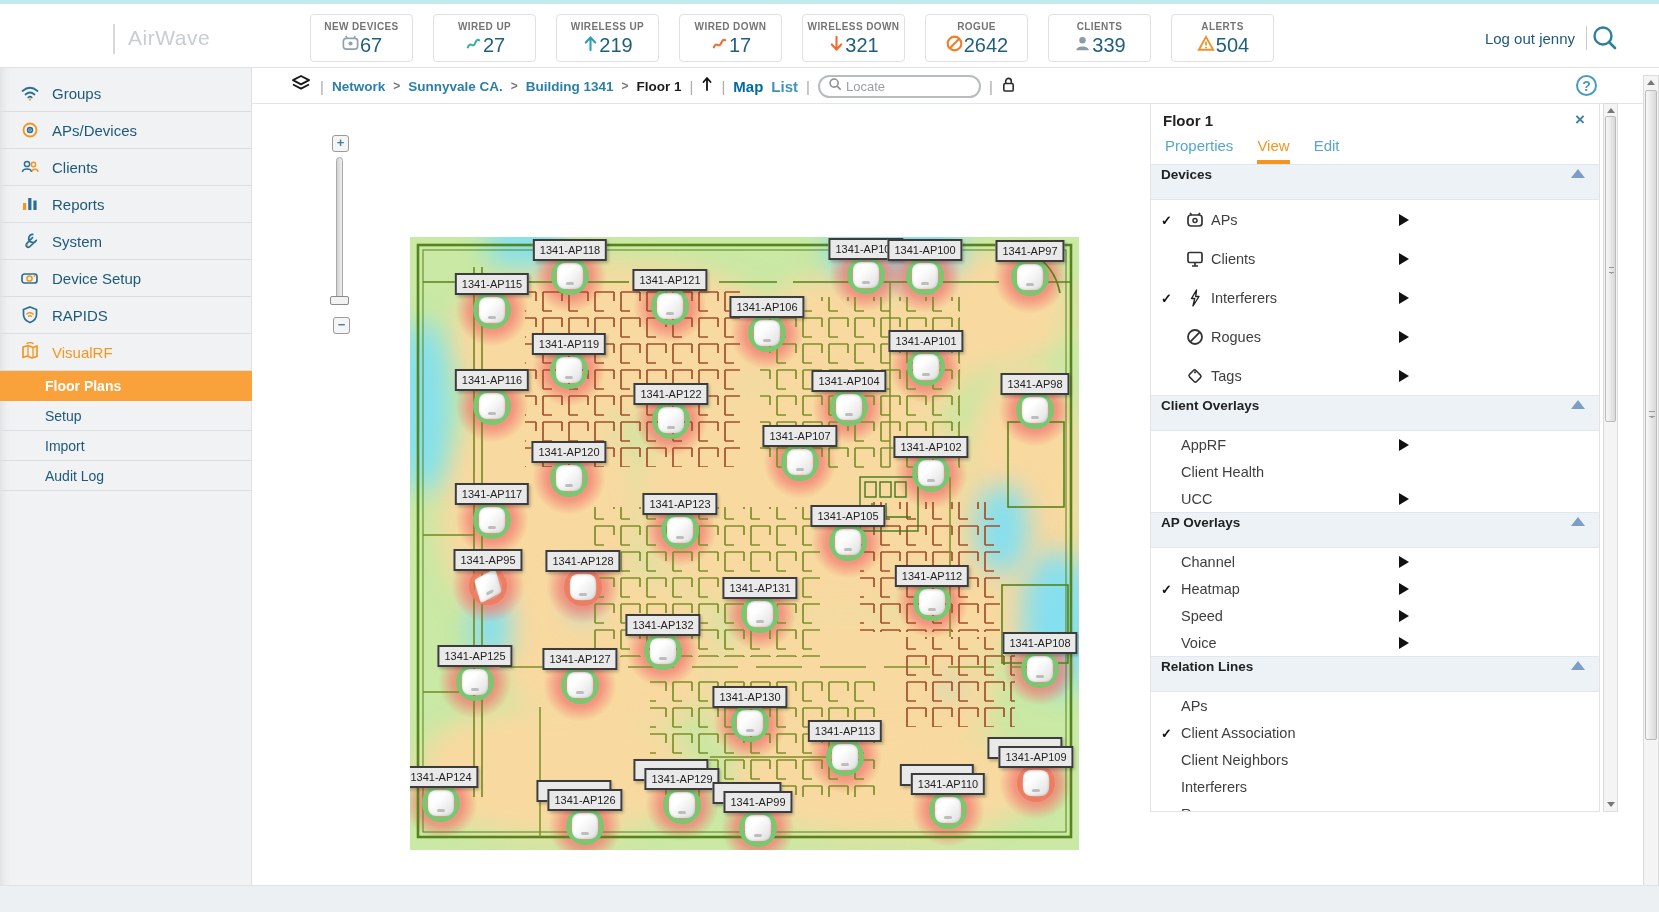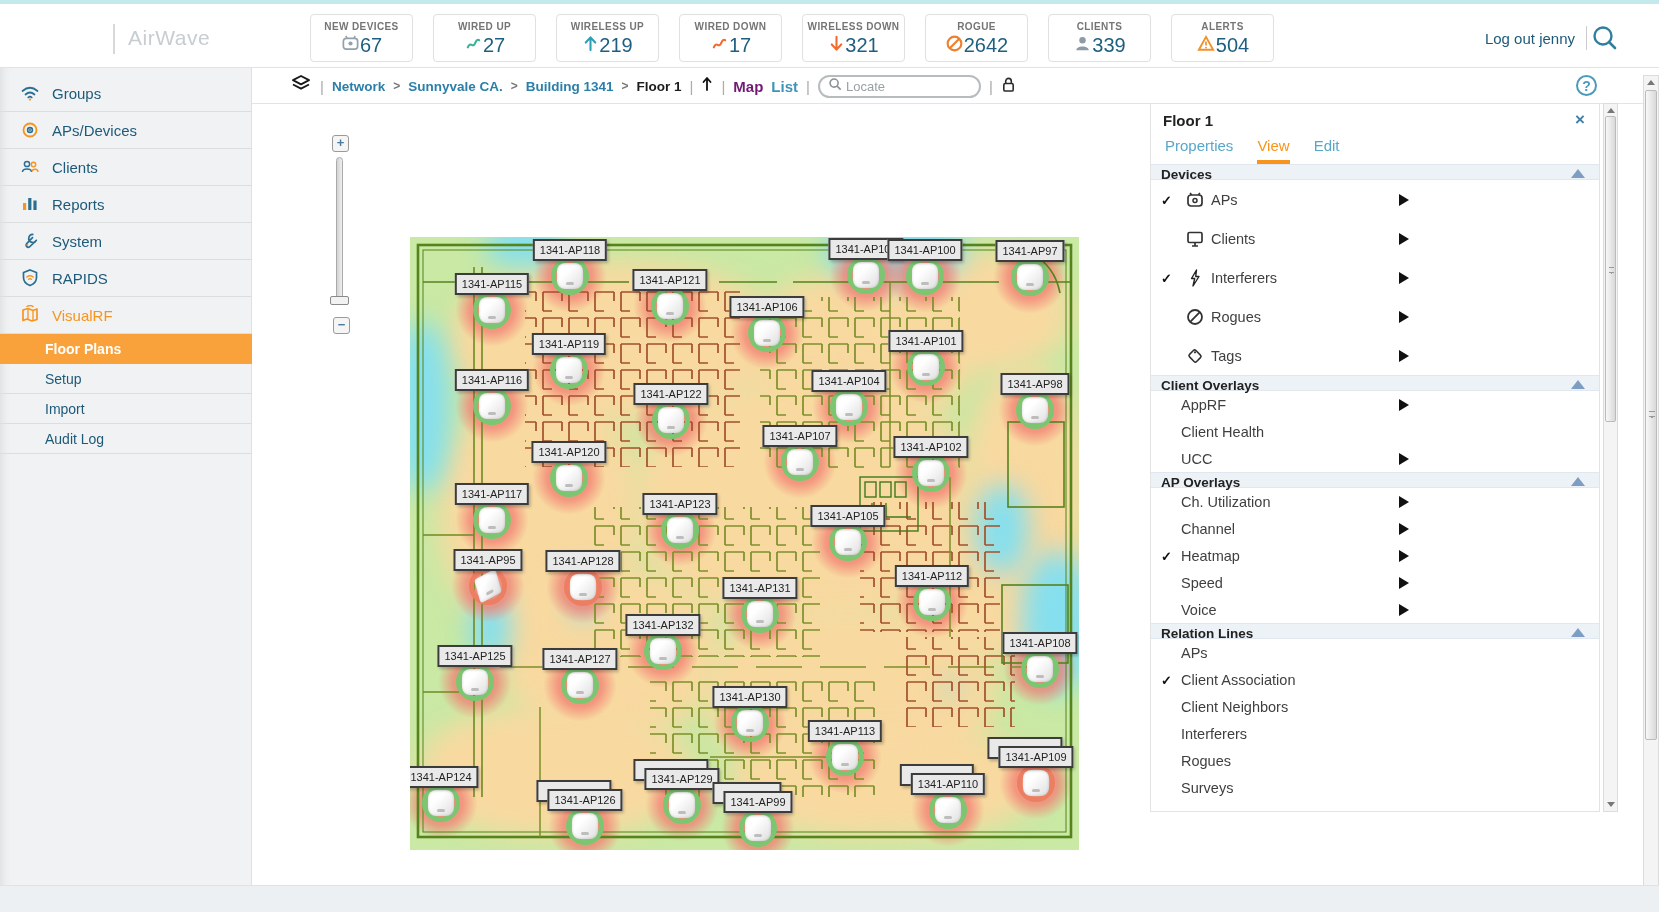"Map" .view-tab.on { color: #701a75 -> #0369a1 }
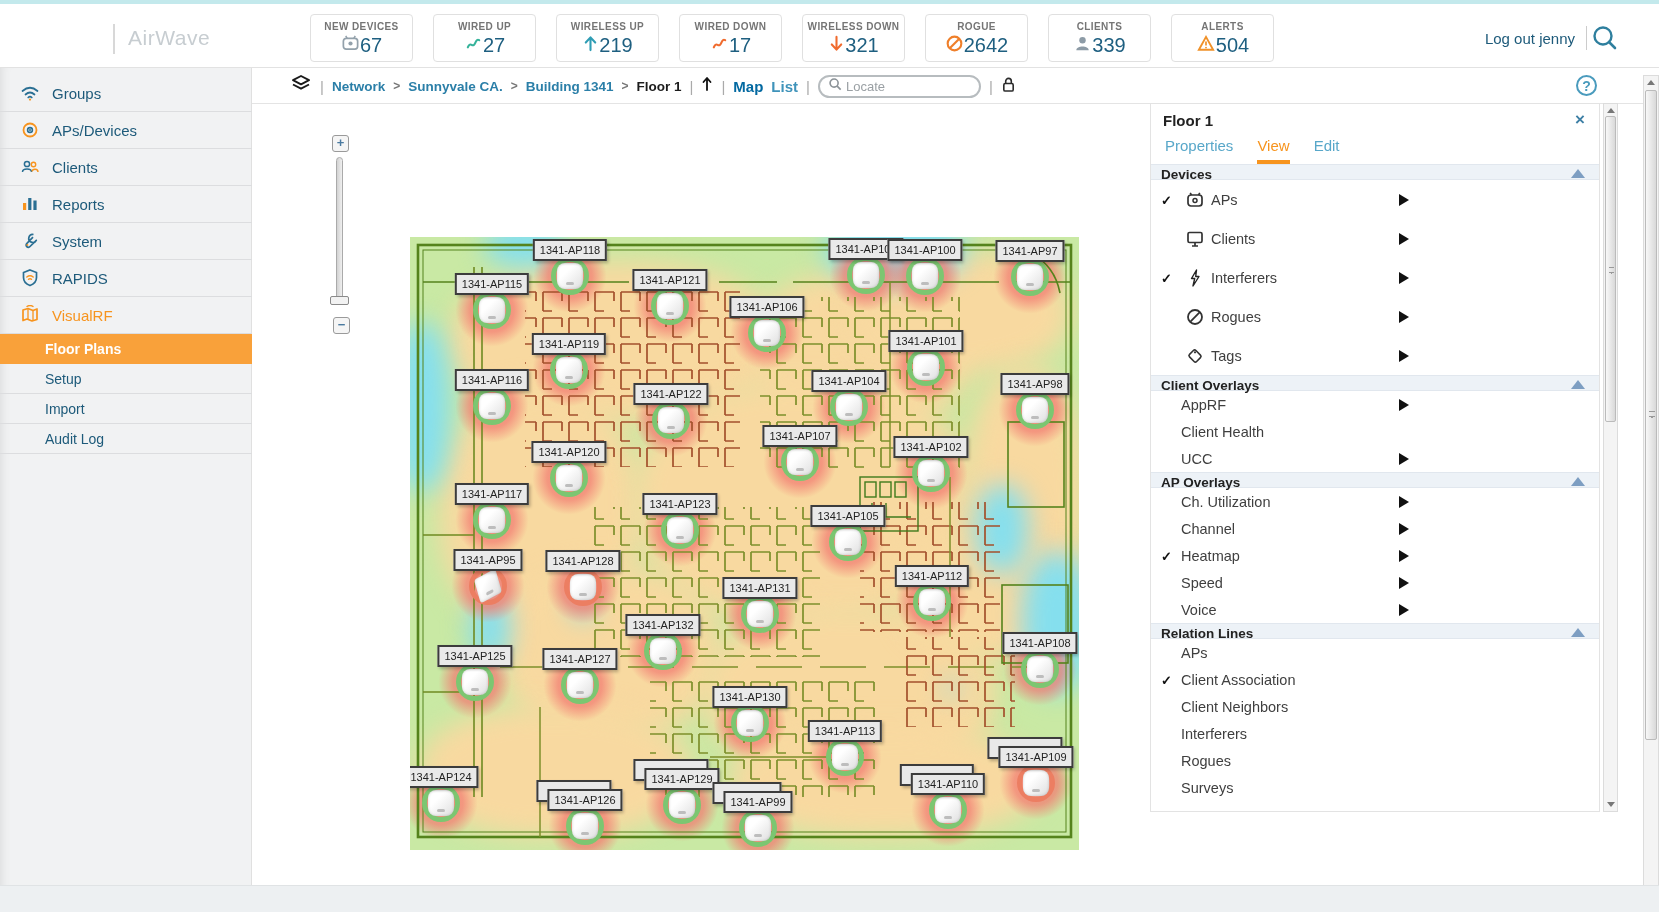"Devices" .psection-bar { height: 16px -> 36px }
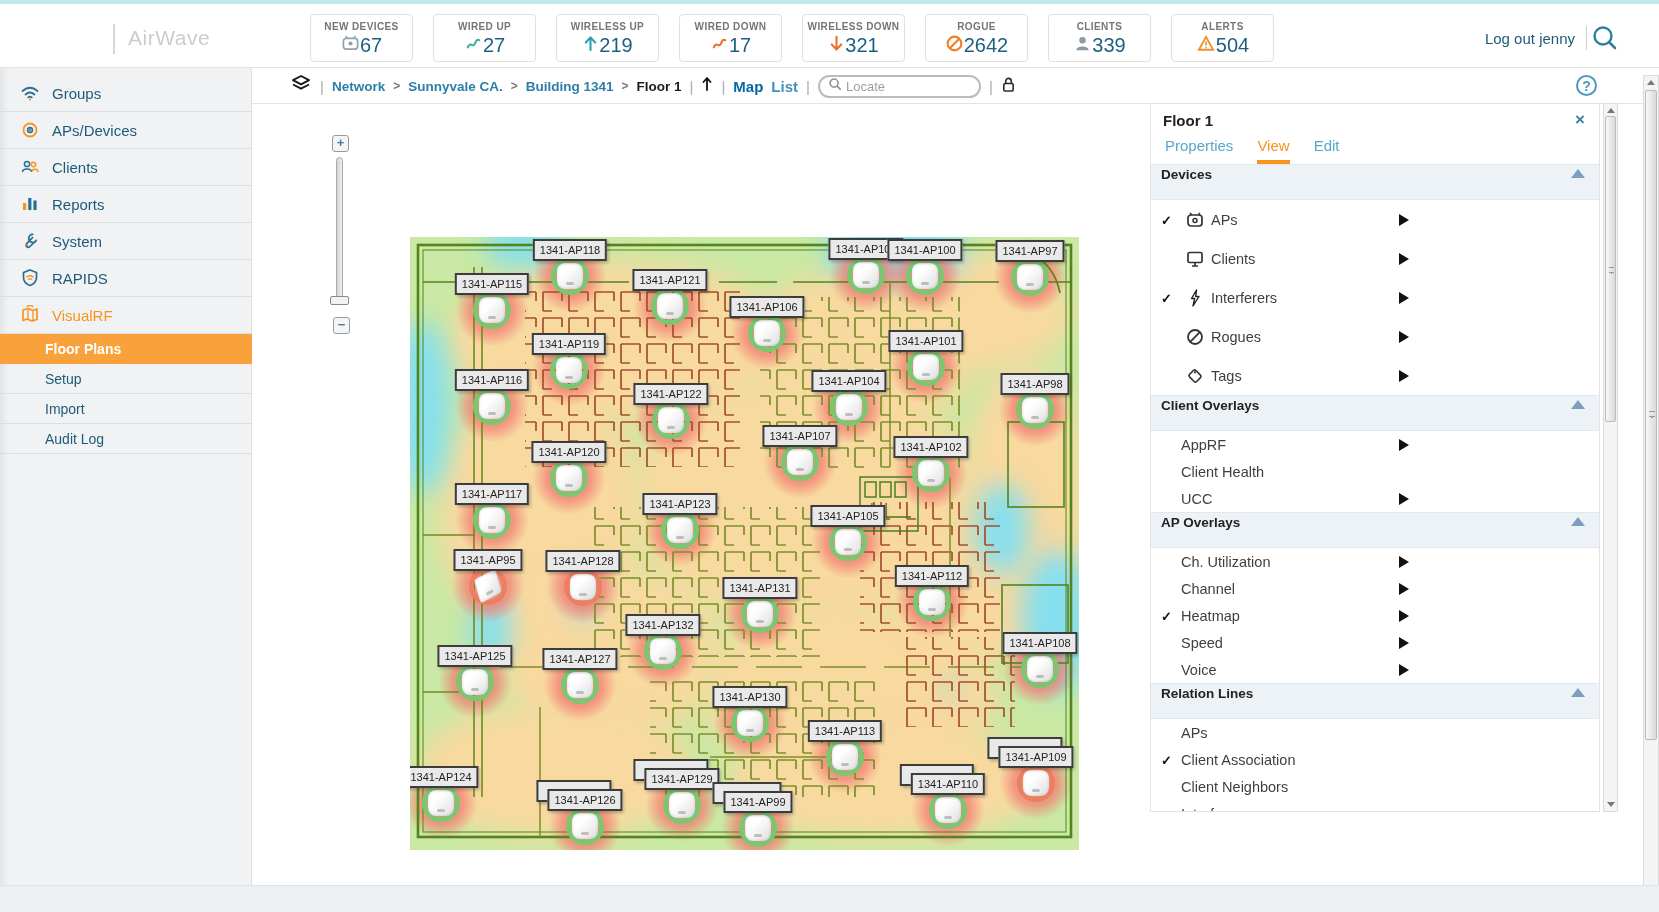"Device Setup" div.side-item { html: none -> <div> <span><svg> <rect></rect> <circle></circle> <circle></circle> </svg></span> <span>Device Setup</span> </div> }
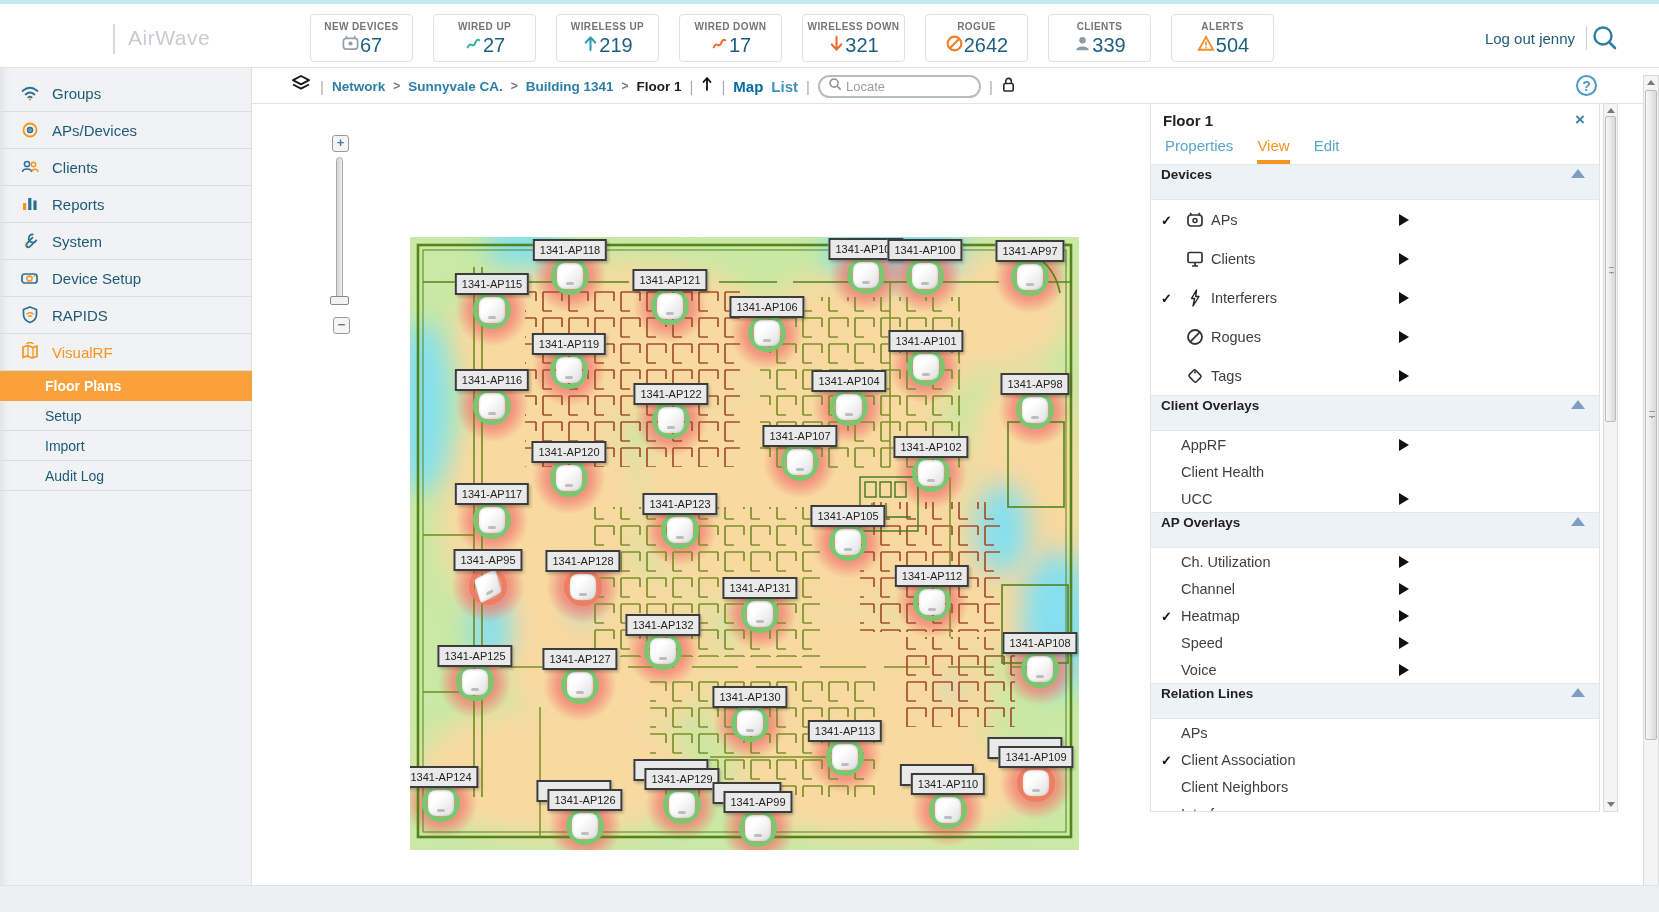"Ch. Utilization" div.prow { html: <div> <span>Ch. Utilization</span> <span></span> </div> -> none }
